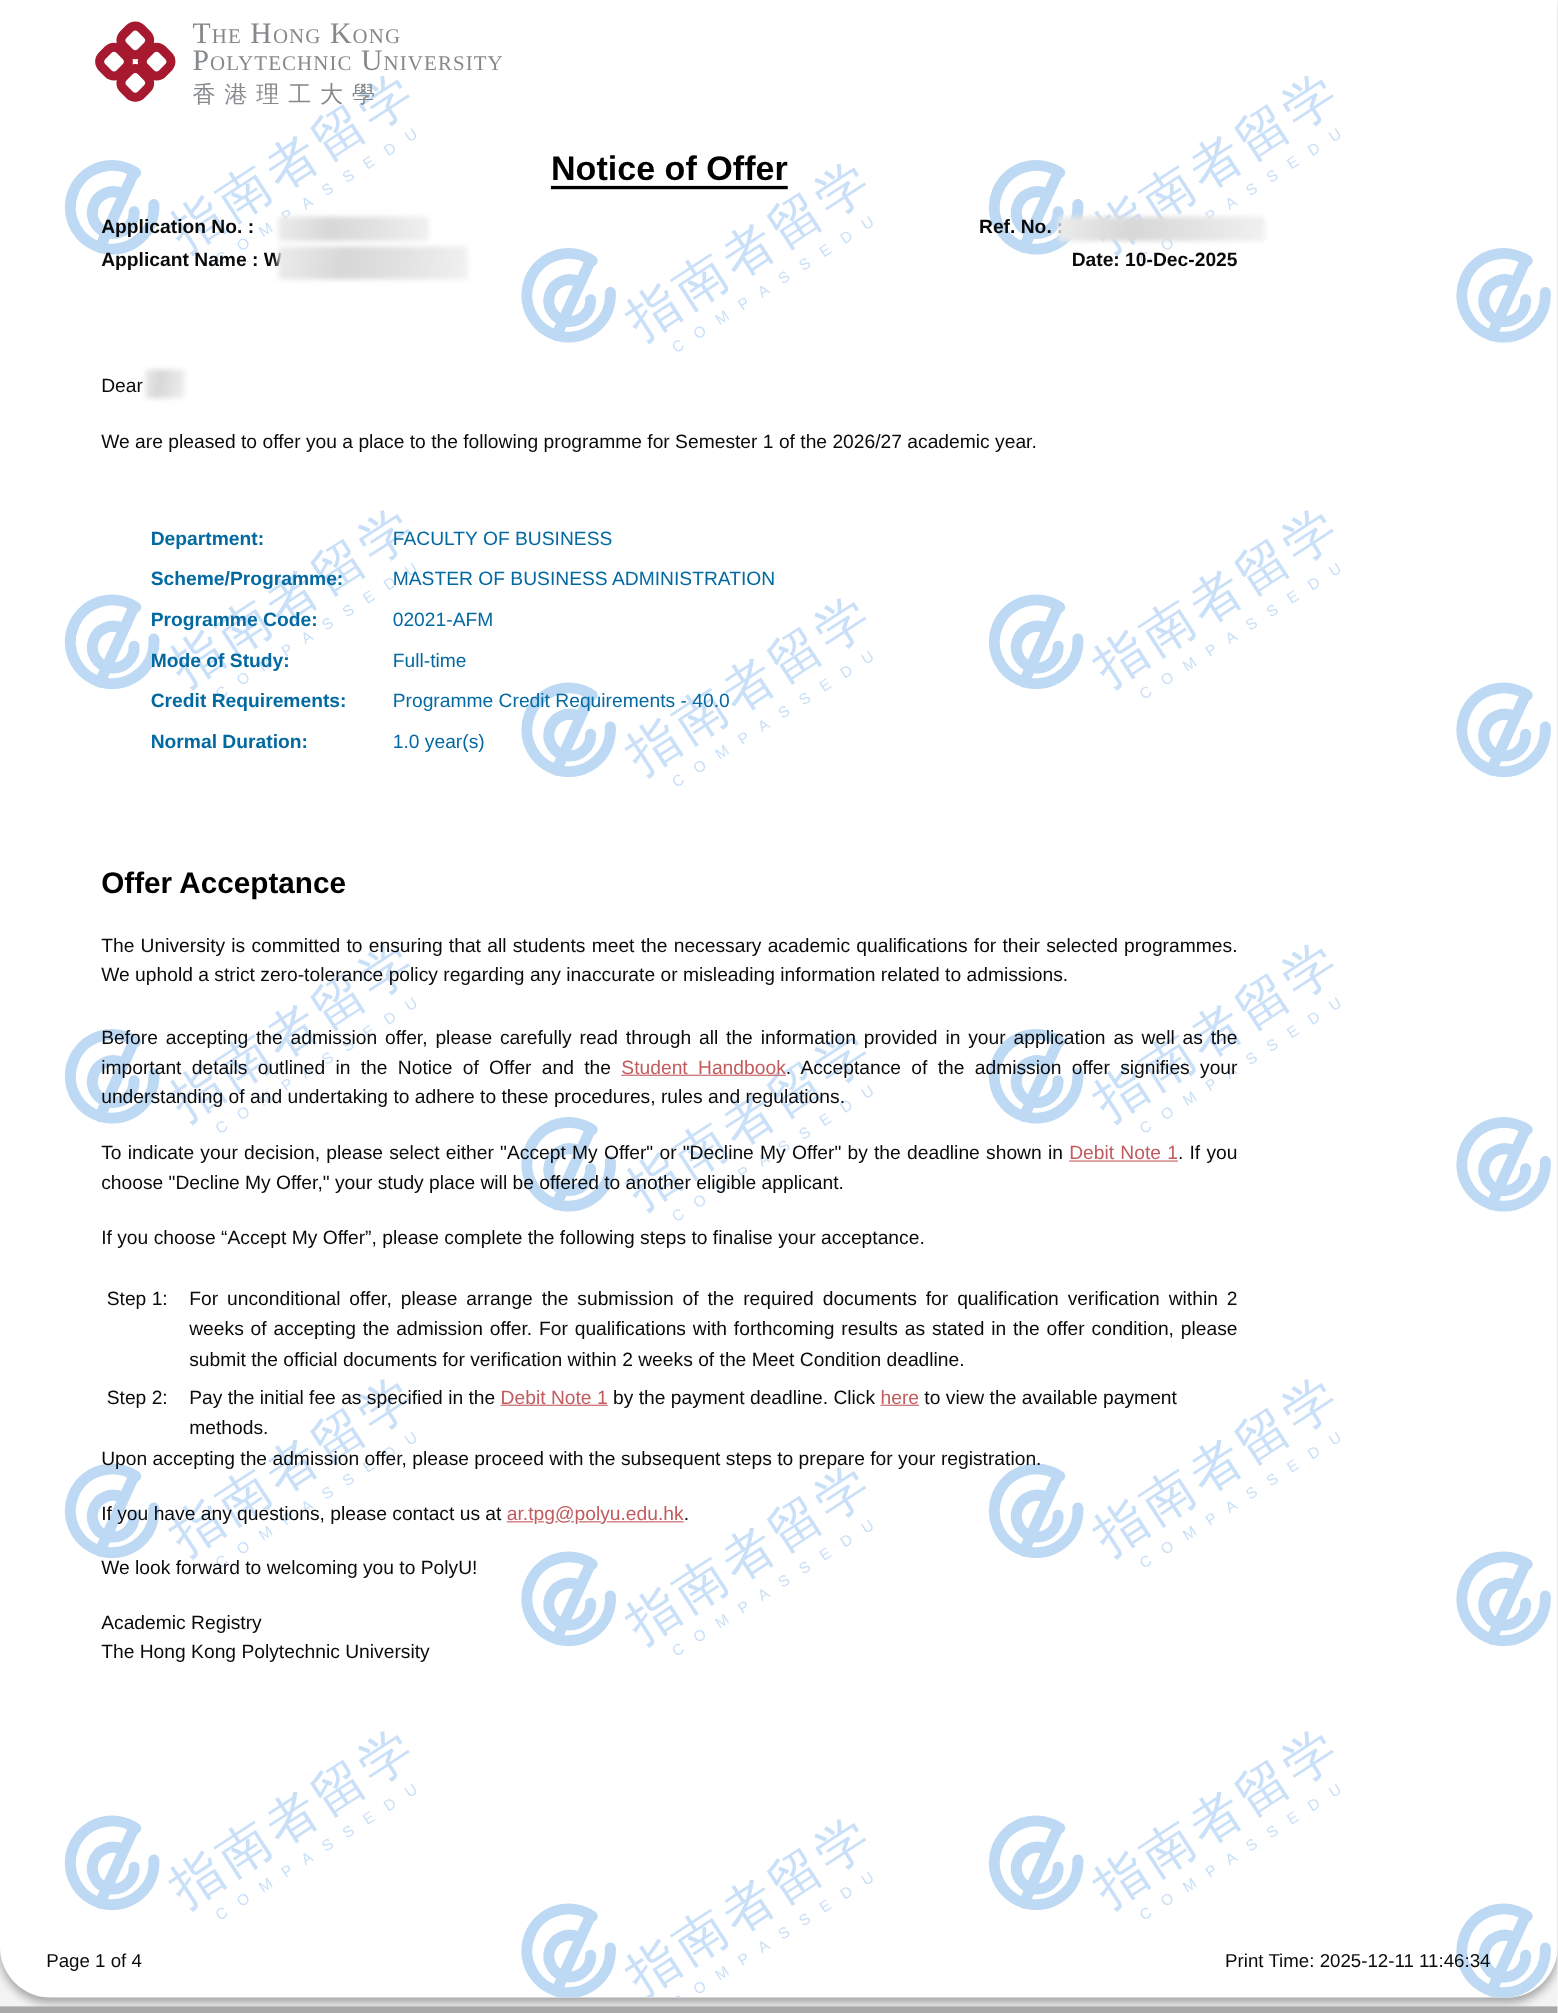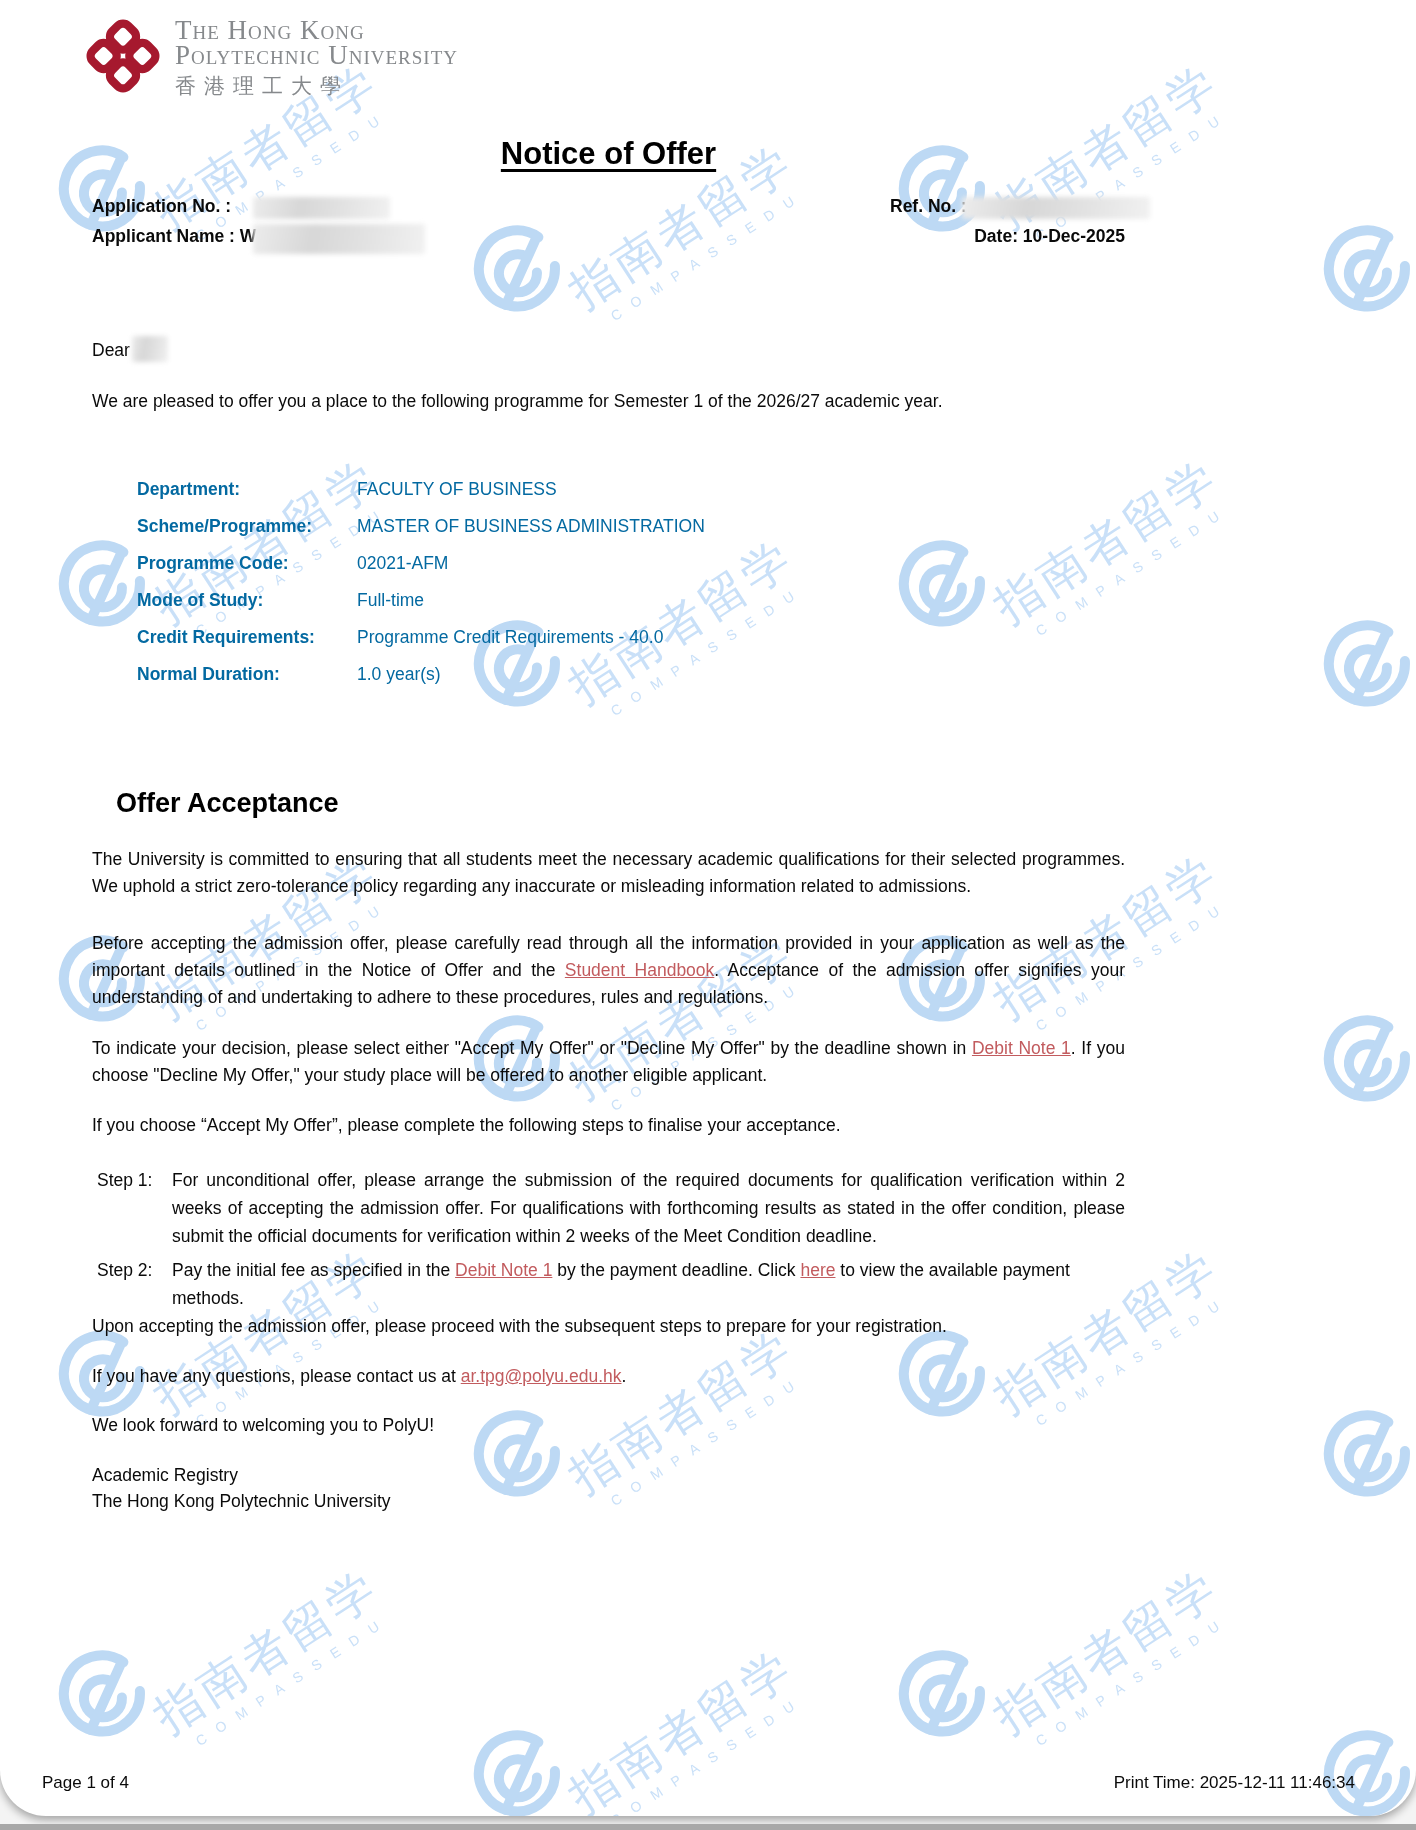"Offer Acceptance" div.abs { margin-left: 24px -> none }
